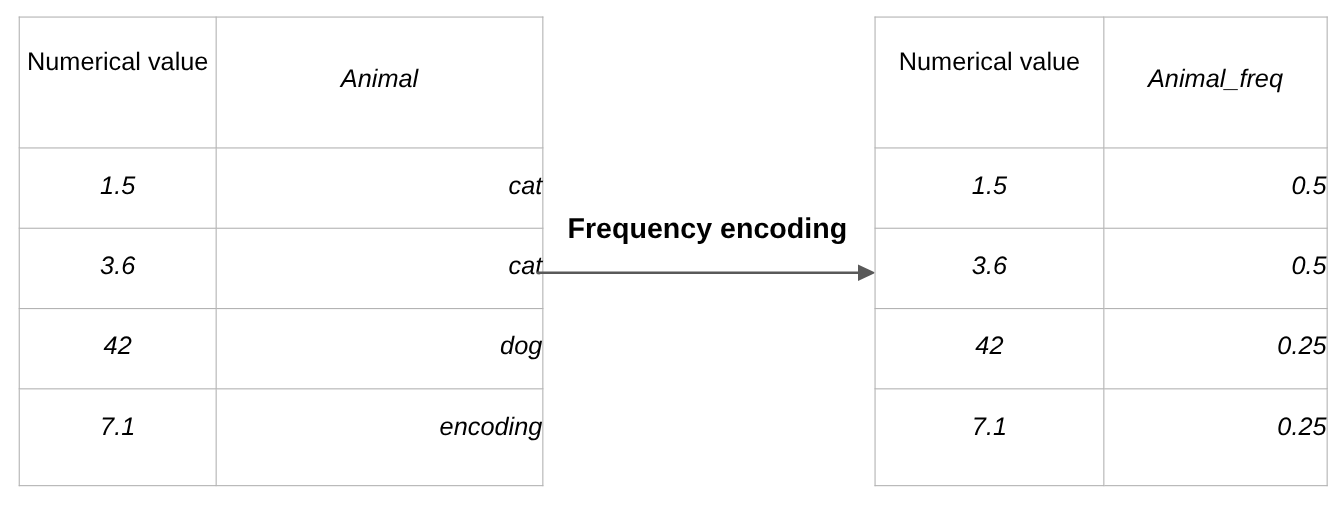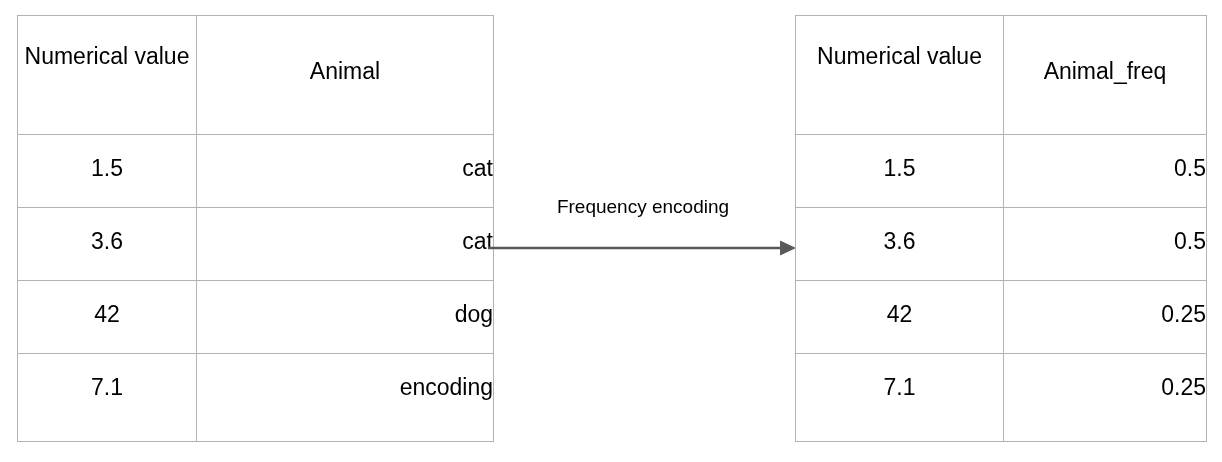"Animal" .hdr-cat .cell-inner { font-style: none -> italic }
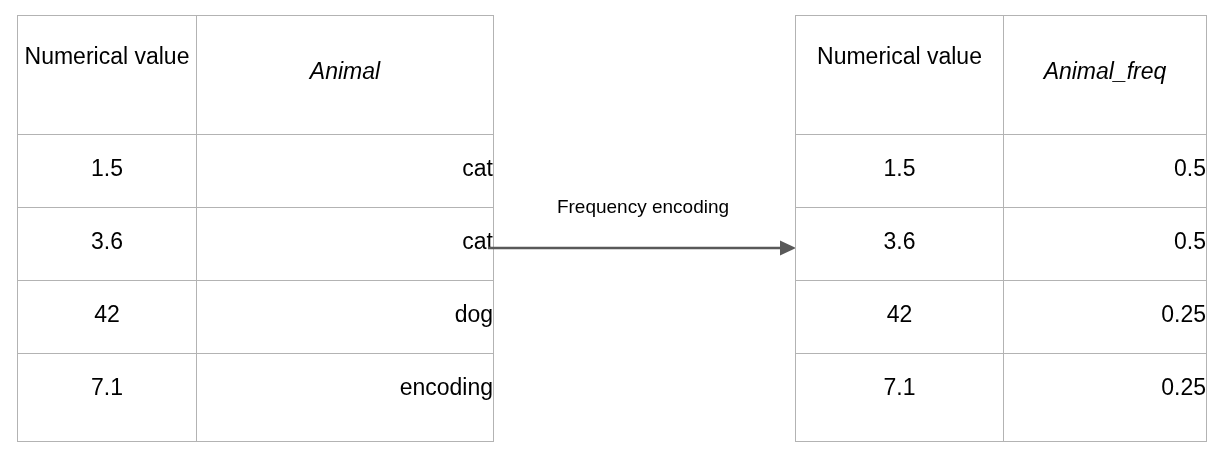"1.5" .body-row td { font-style: none -> italic }
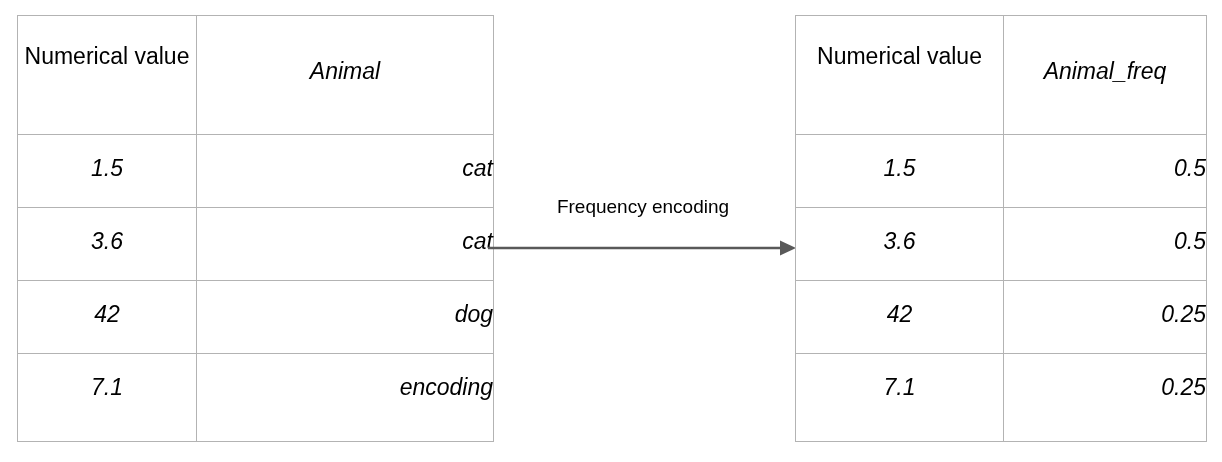"Frequency encoding" #transform-label { font-size: 19px -> 26px; font-weight: normal -> bold }
